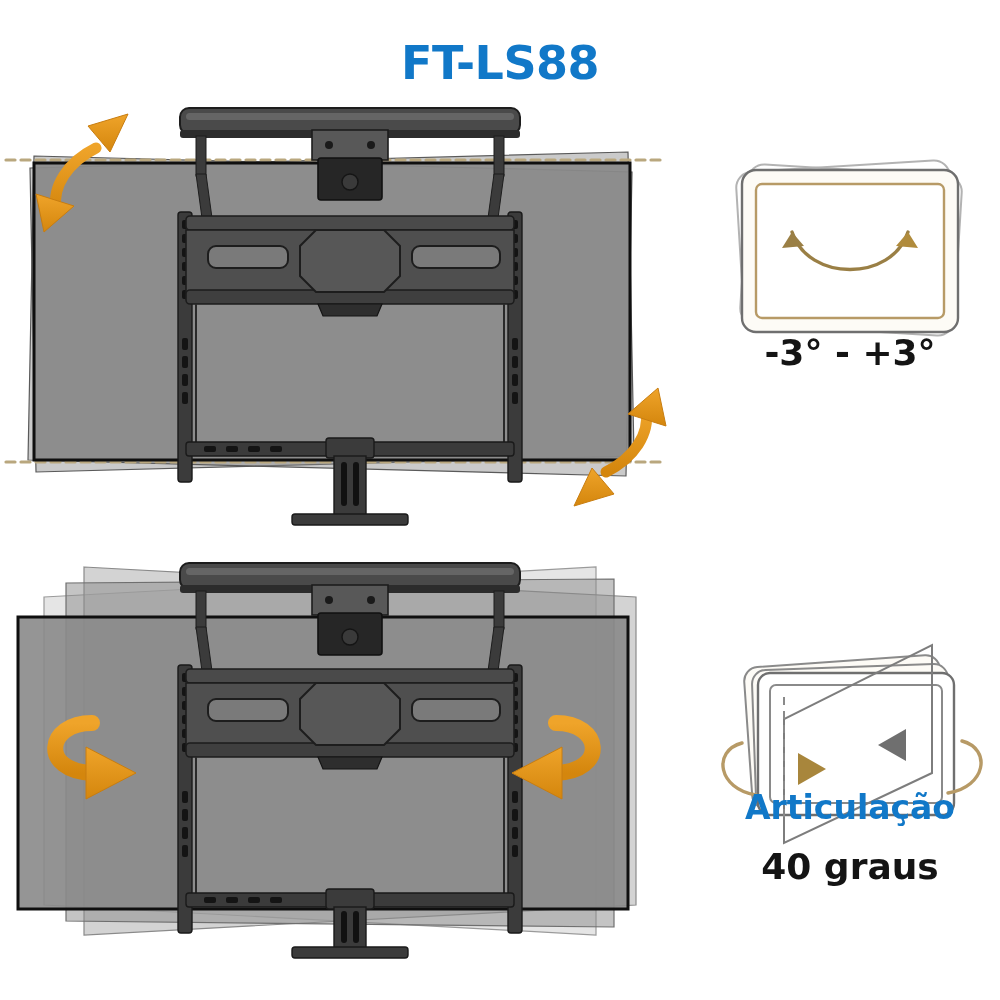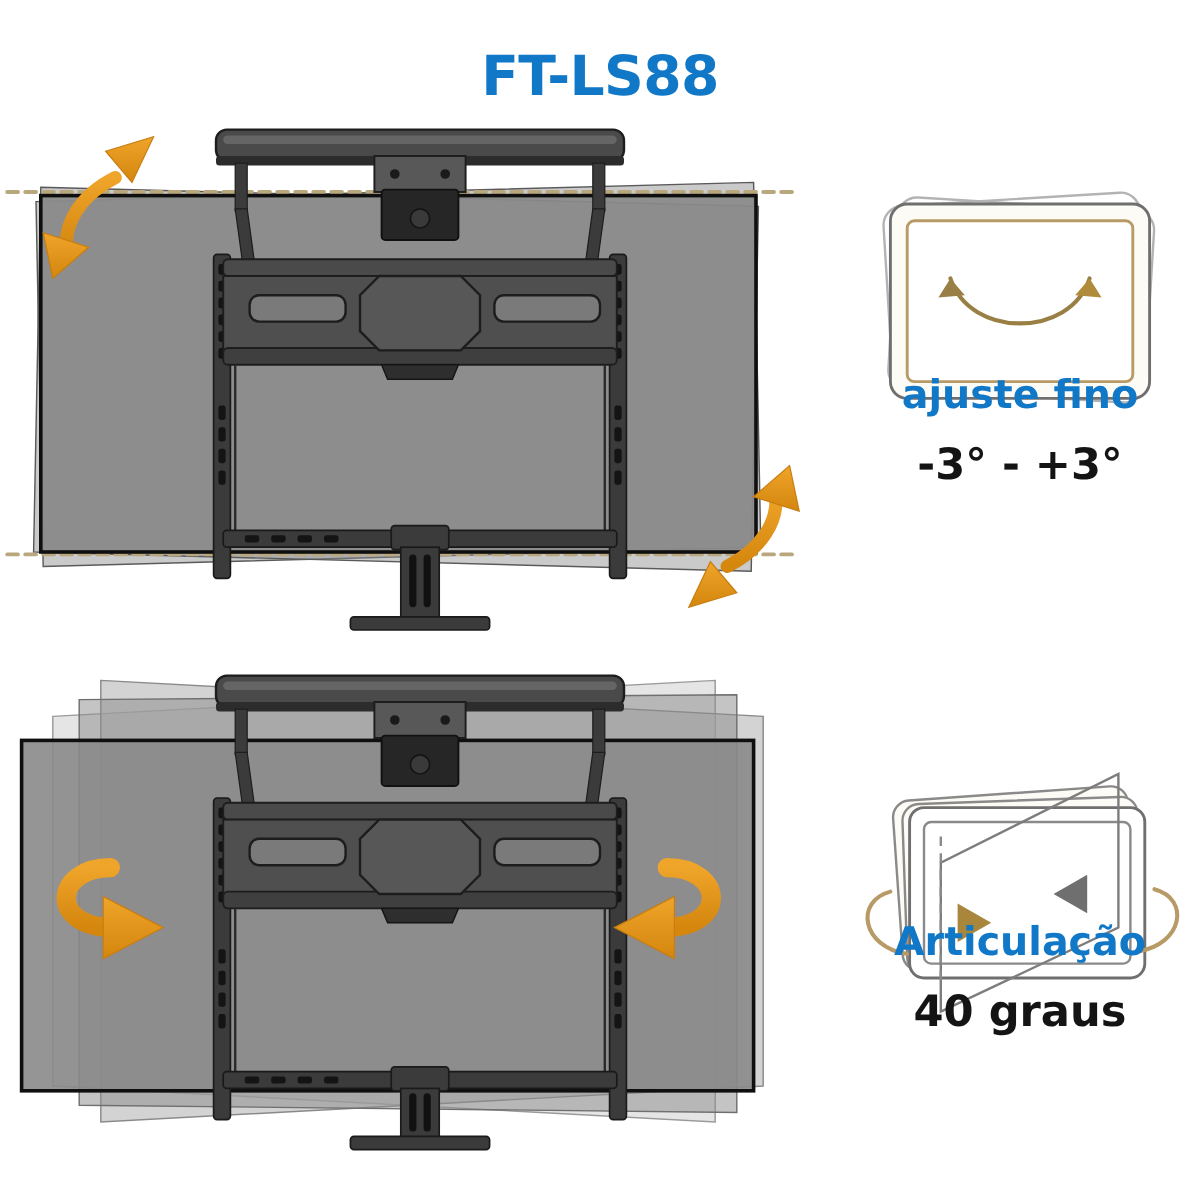"ajuste fino" div.headline { html: <div>ajuste fino</div> -> none }
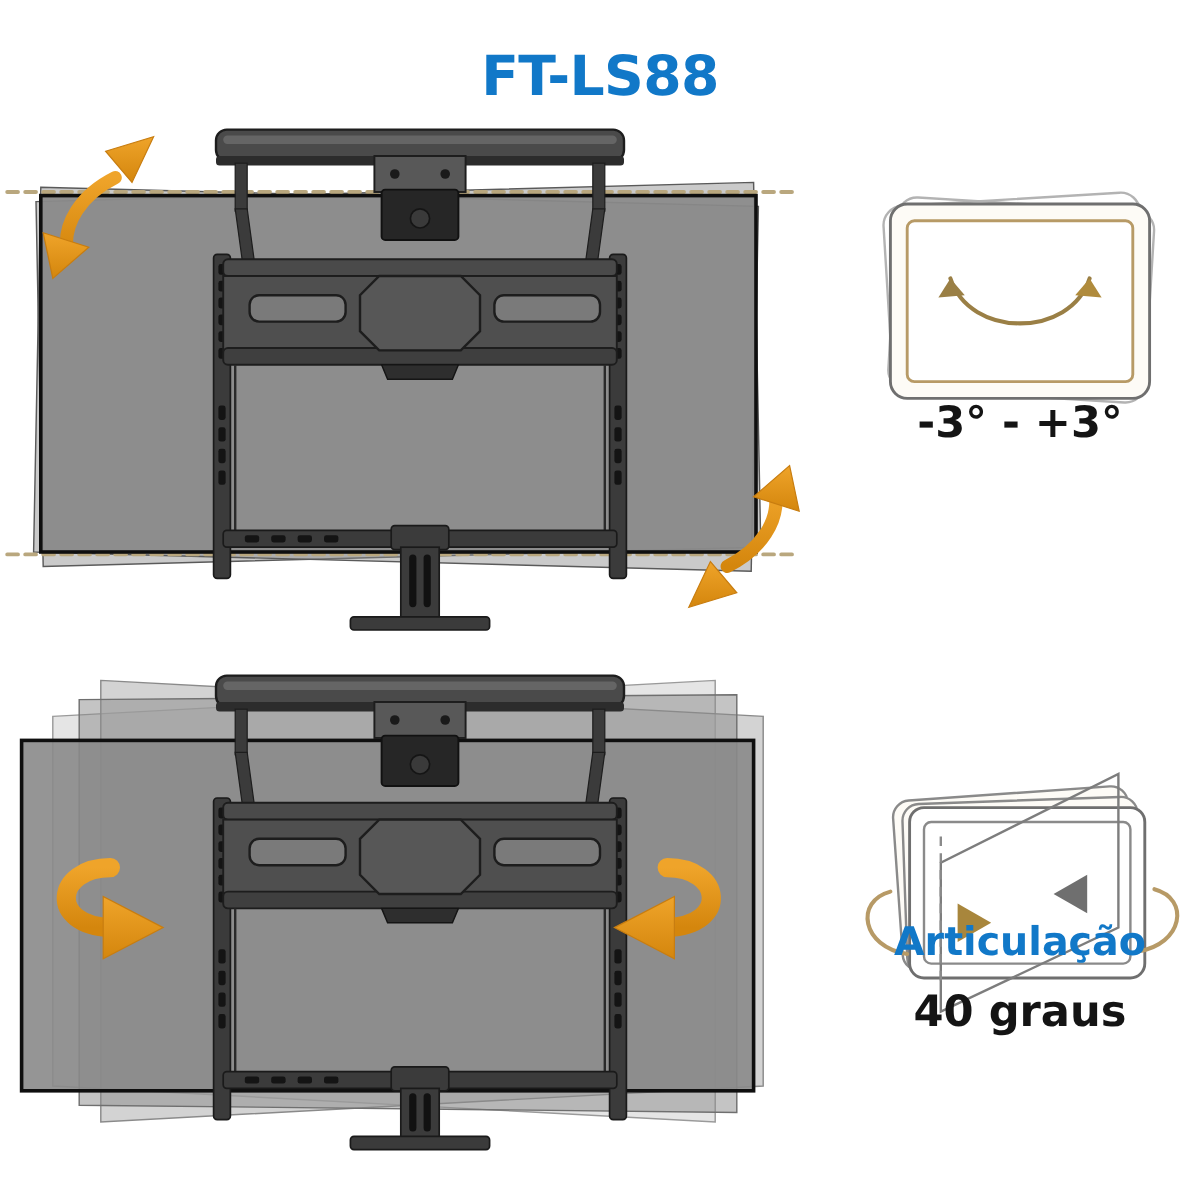"Articulação" .cap-bottom { top: 768px -> 791px }
